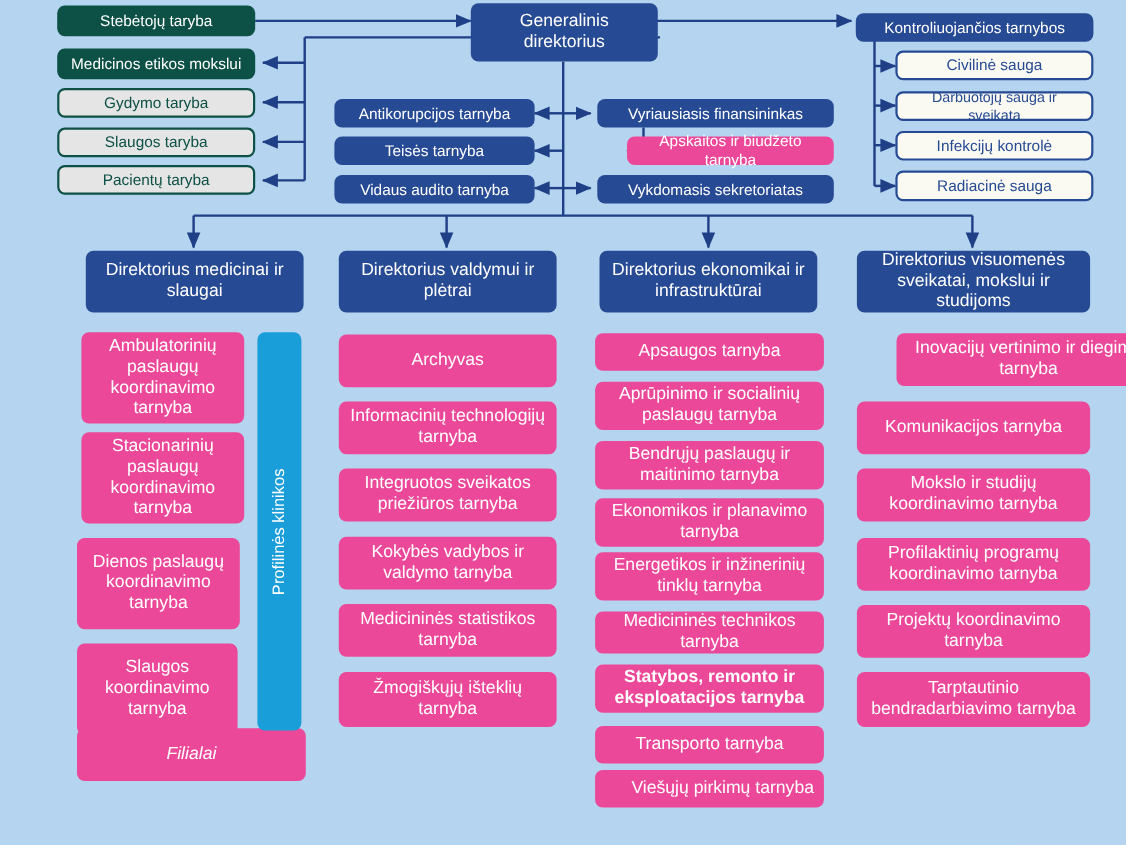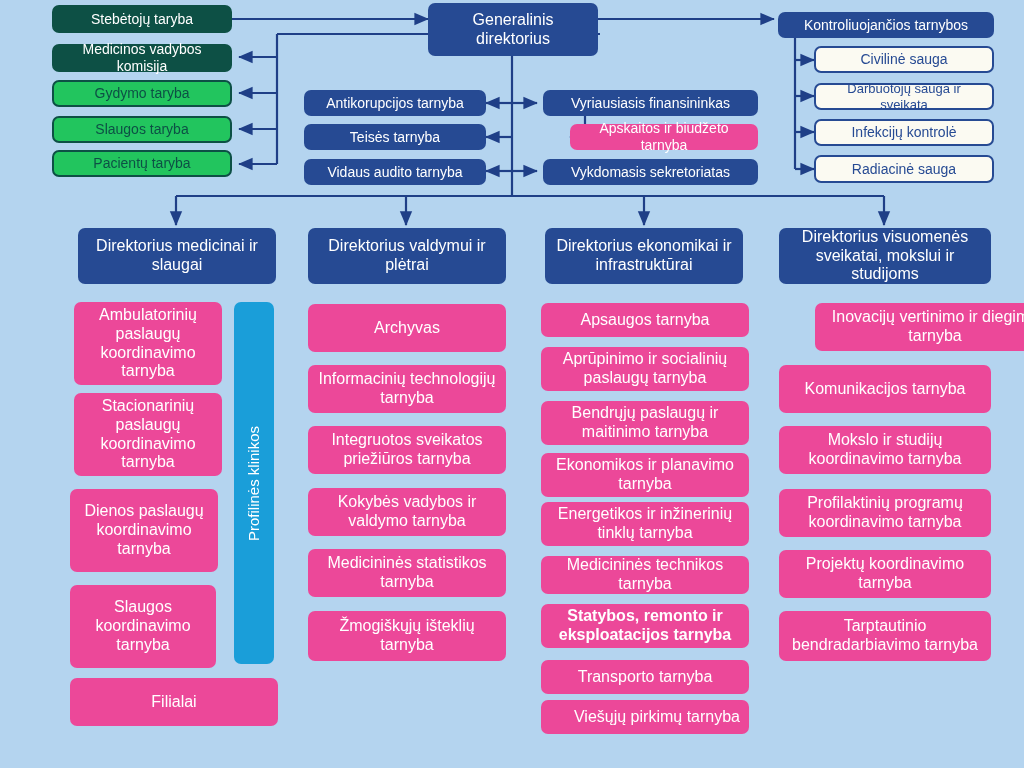"Medicinos vadybos komisija" div.node { text: vadybos komisija -> etikos mokslui }
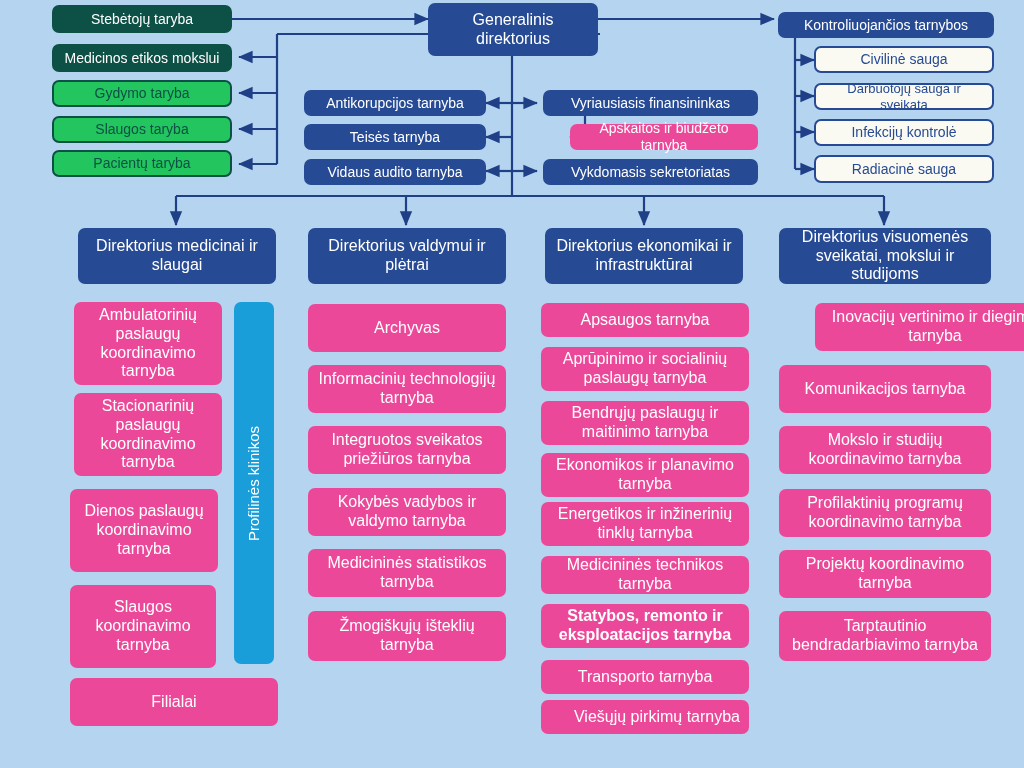"Gydymo taryba" .cream-green { background: #22c55e -> #e5e5e5 }
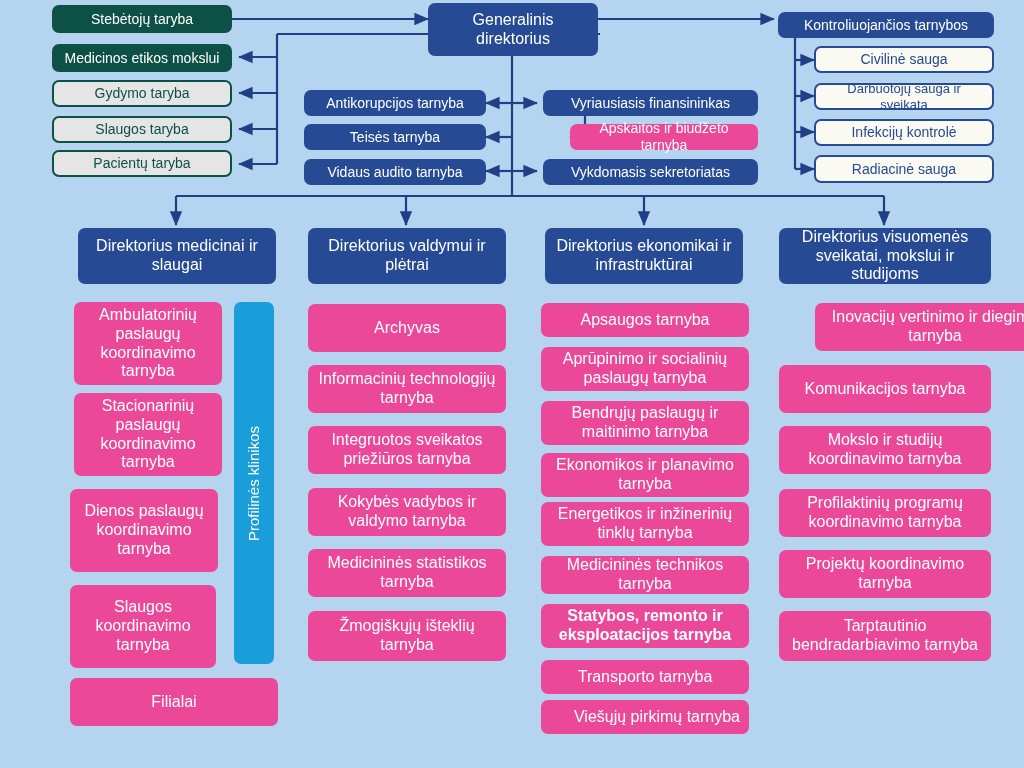"Filialai" div.node { font-style: none -> italic; top: 678px -> 662px }
